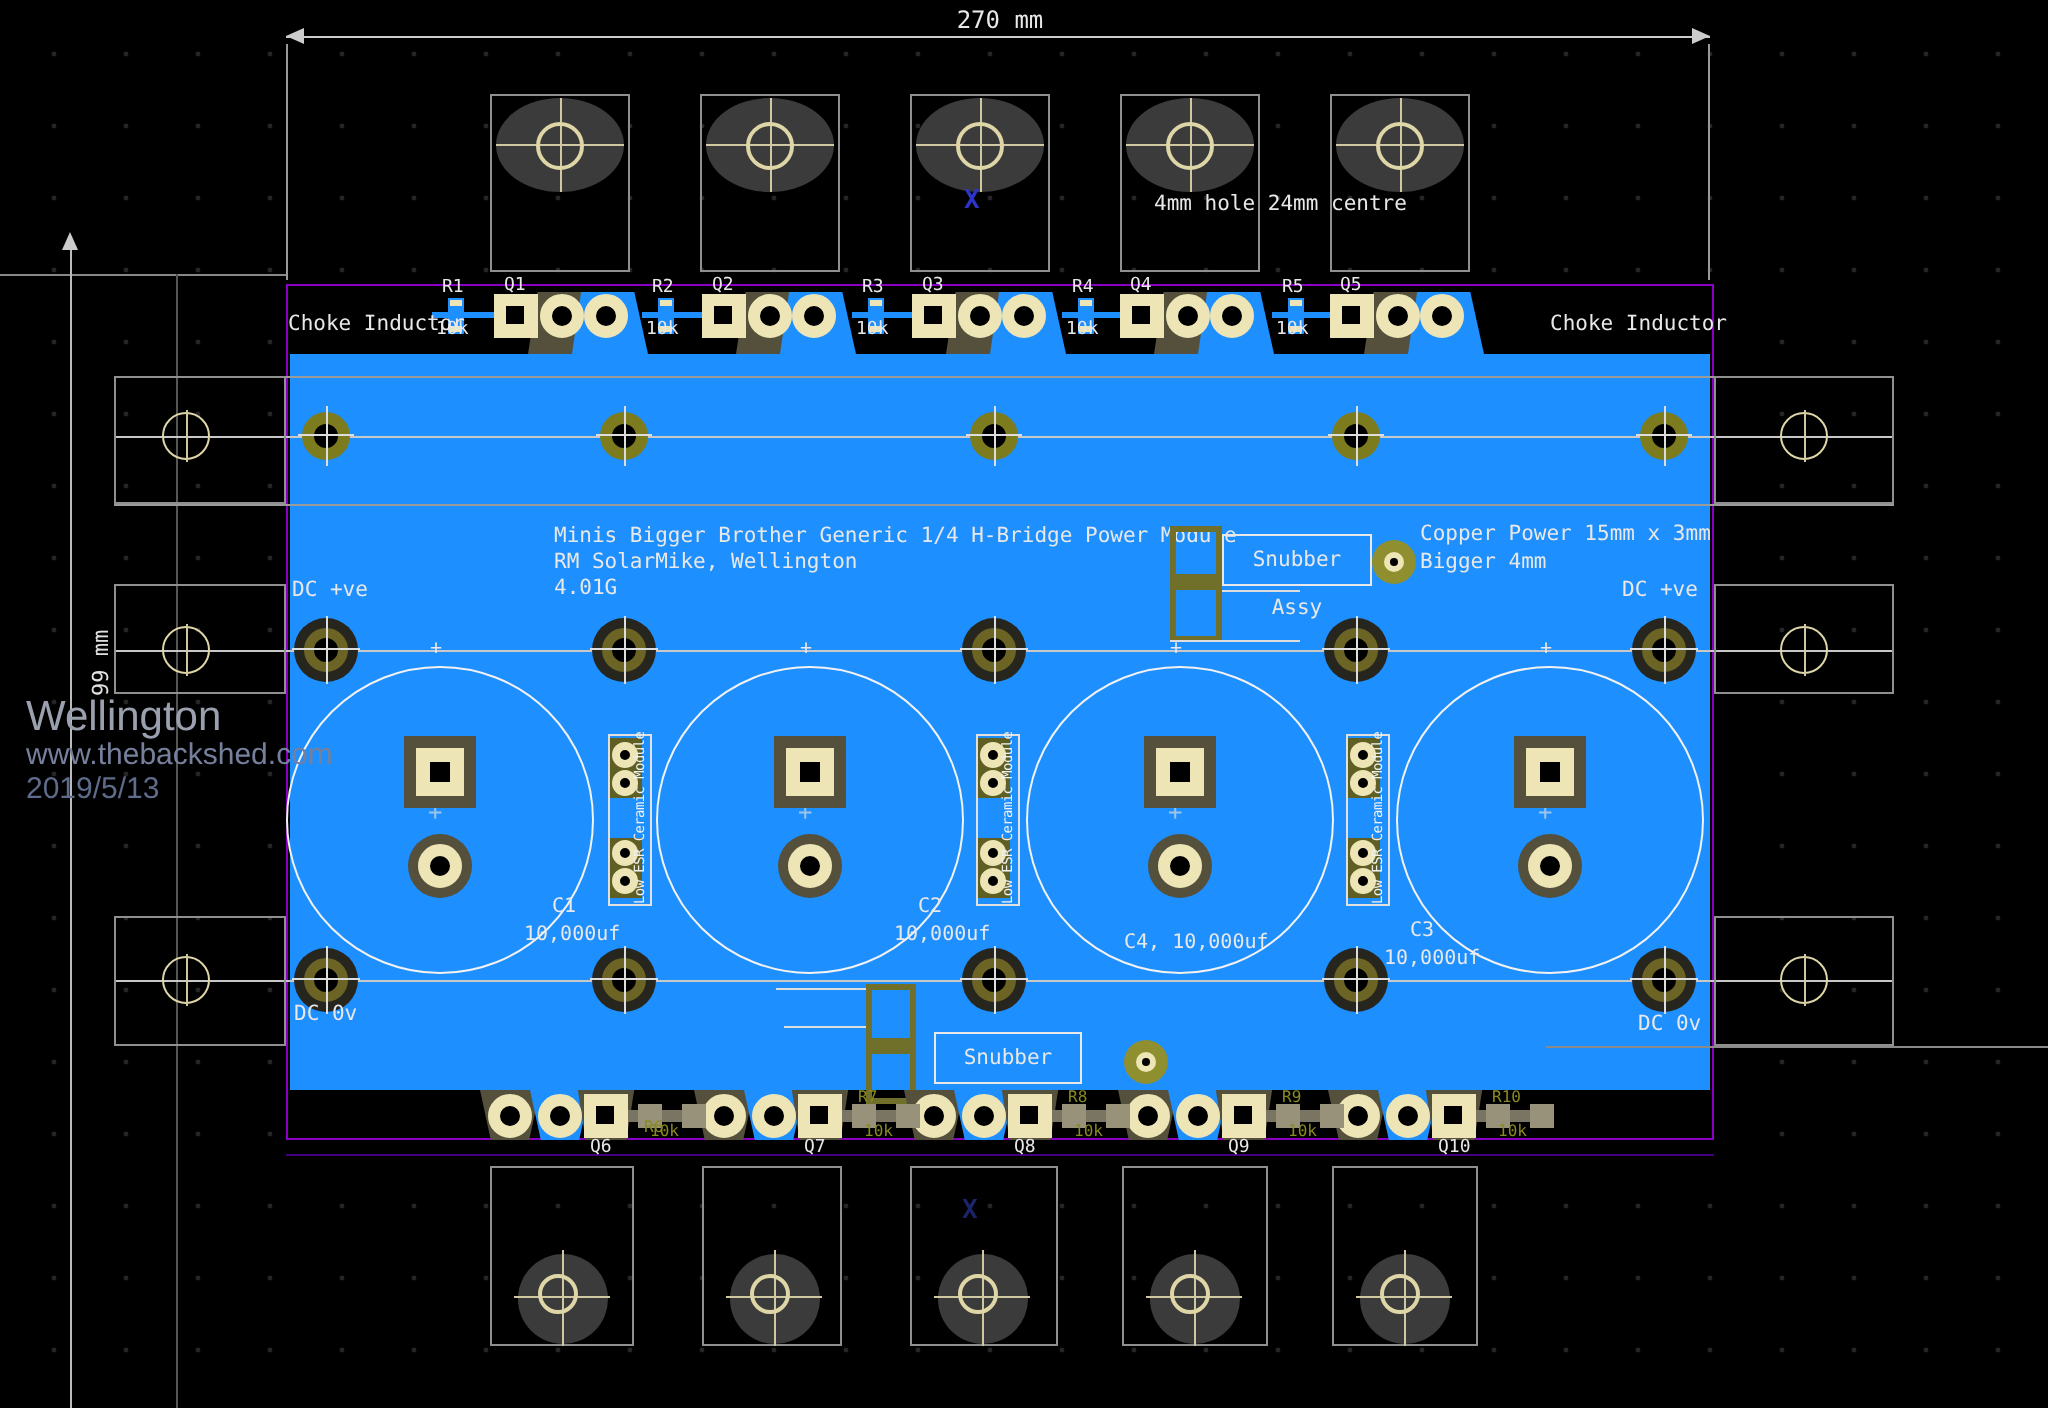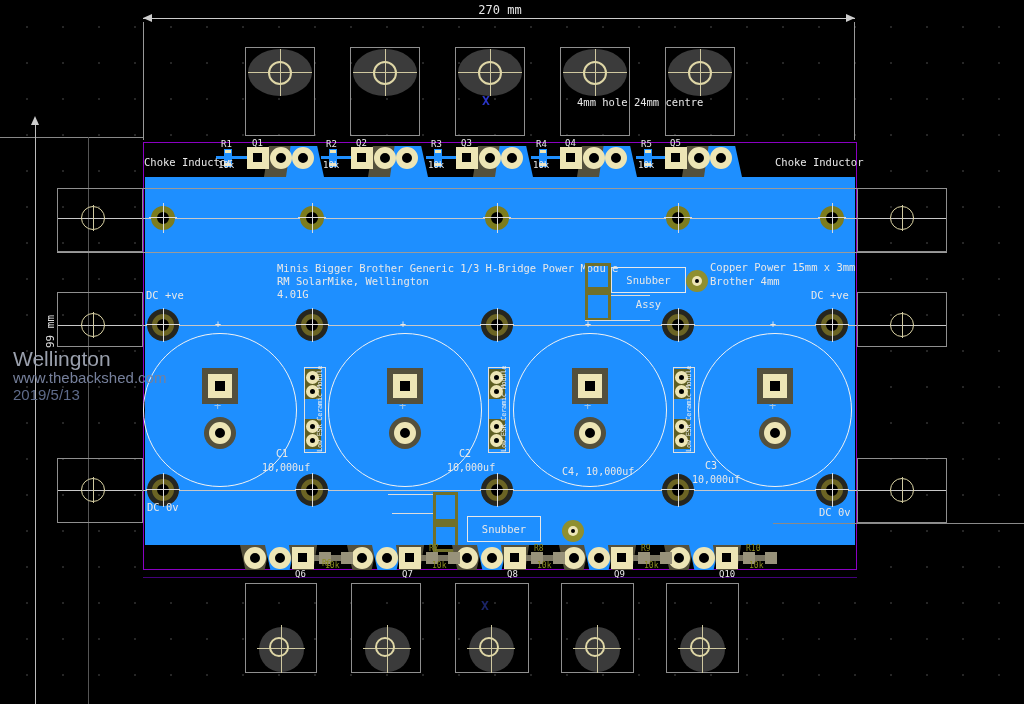"Minis Bigger Brother Generic 1/3" div.txt { text: 1/3 -> 1/4 }
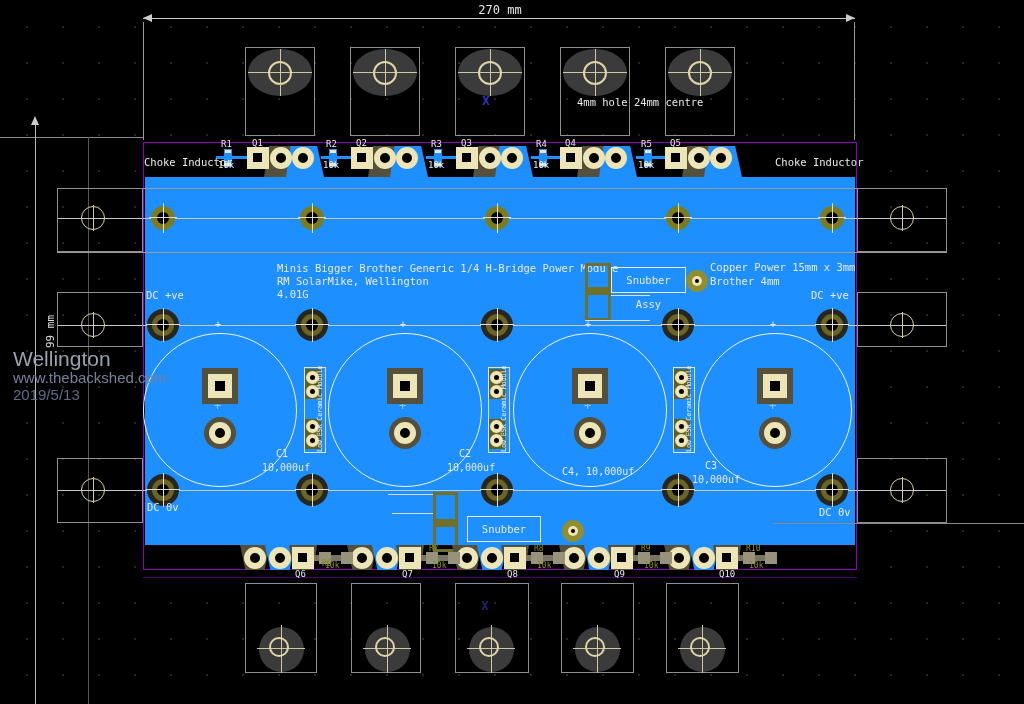"Brother 4mm" div.txt { text: Brother -> Bigger }
